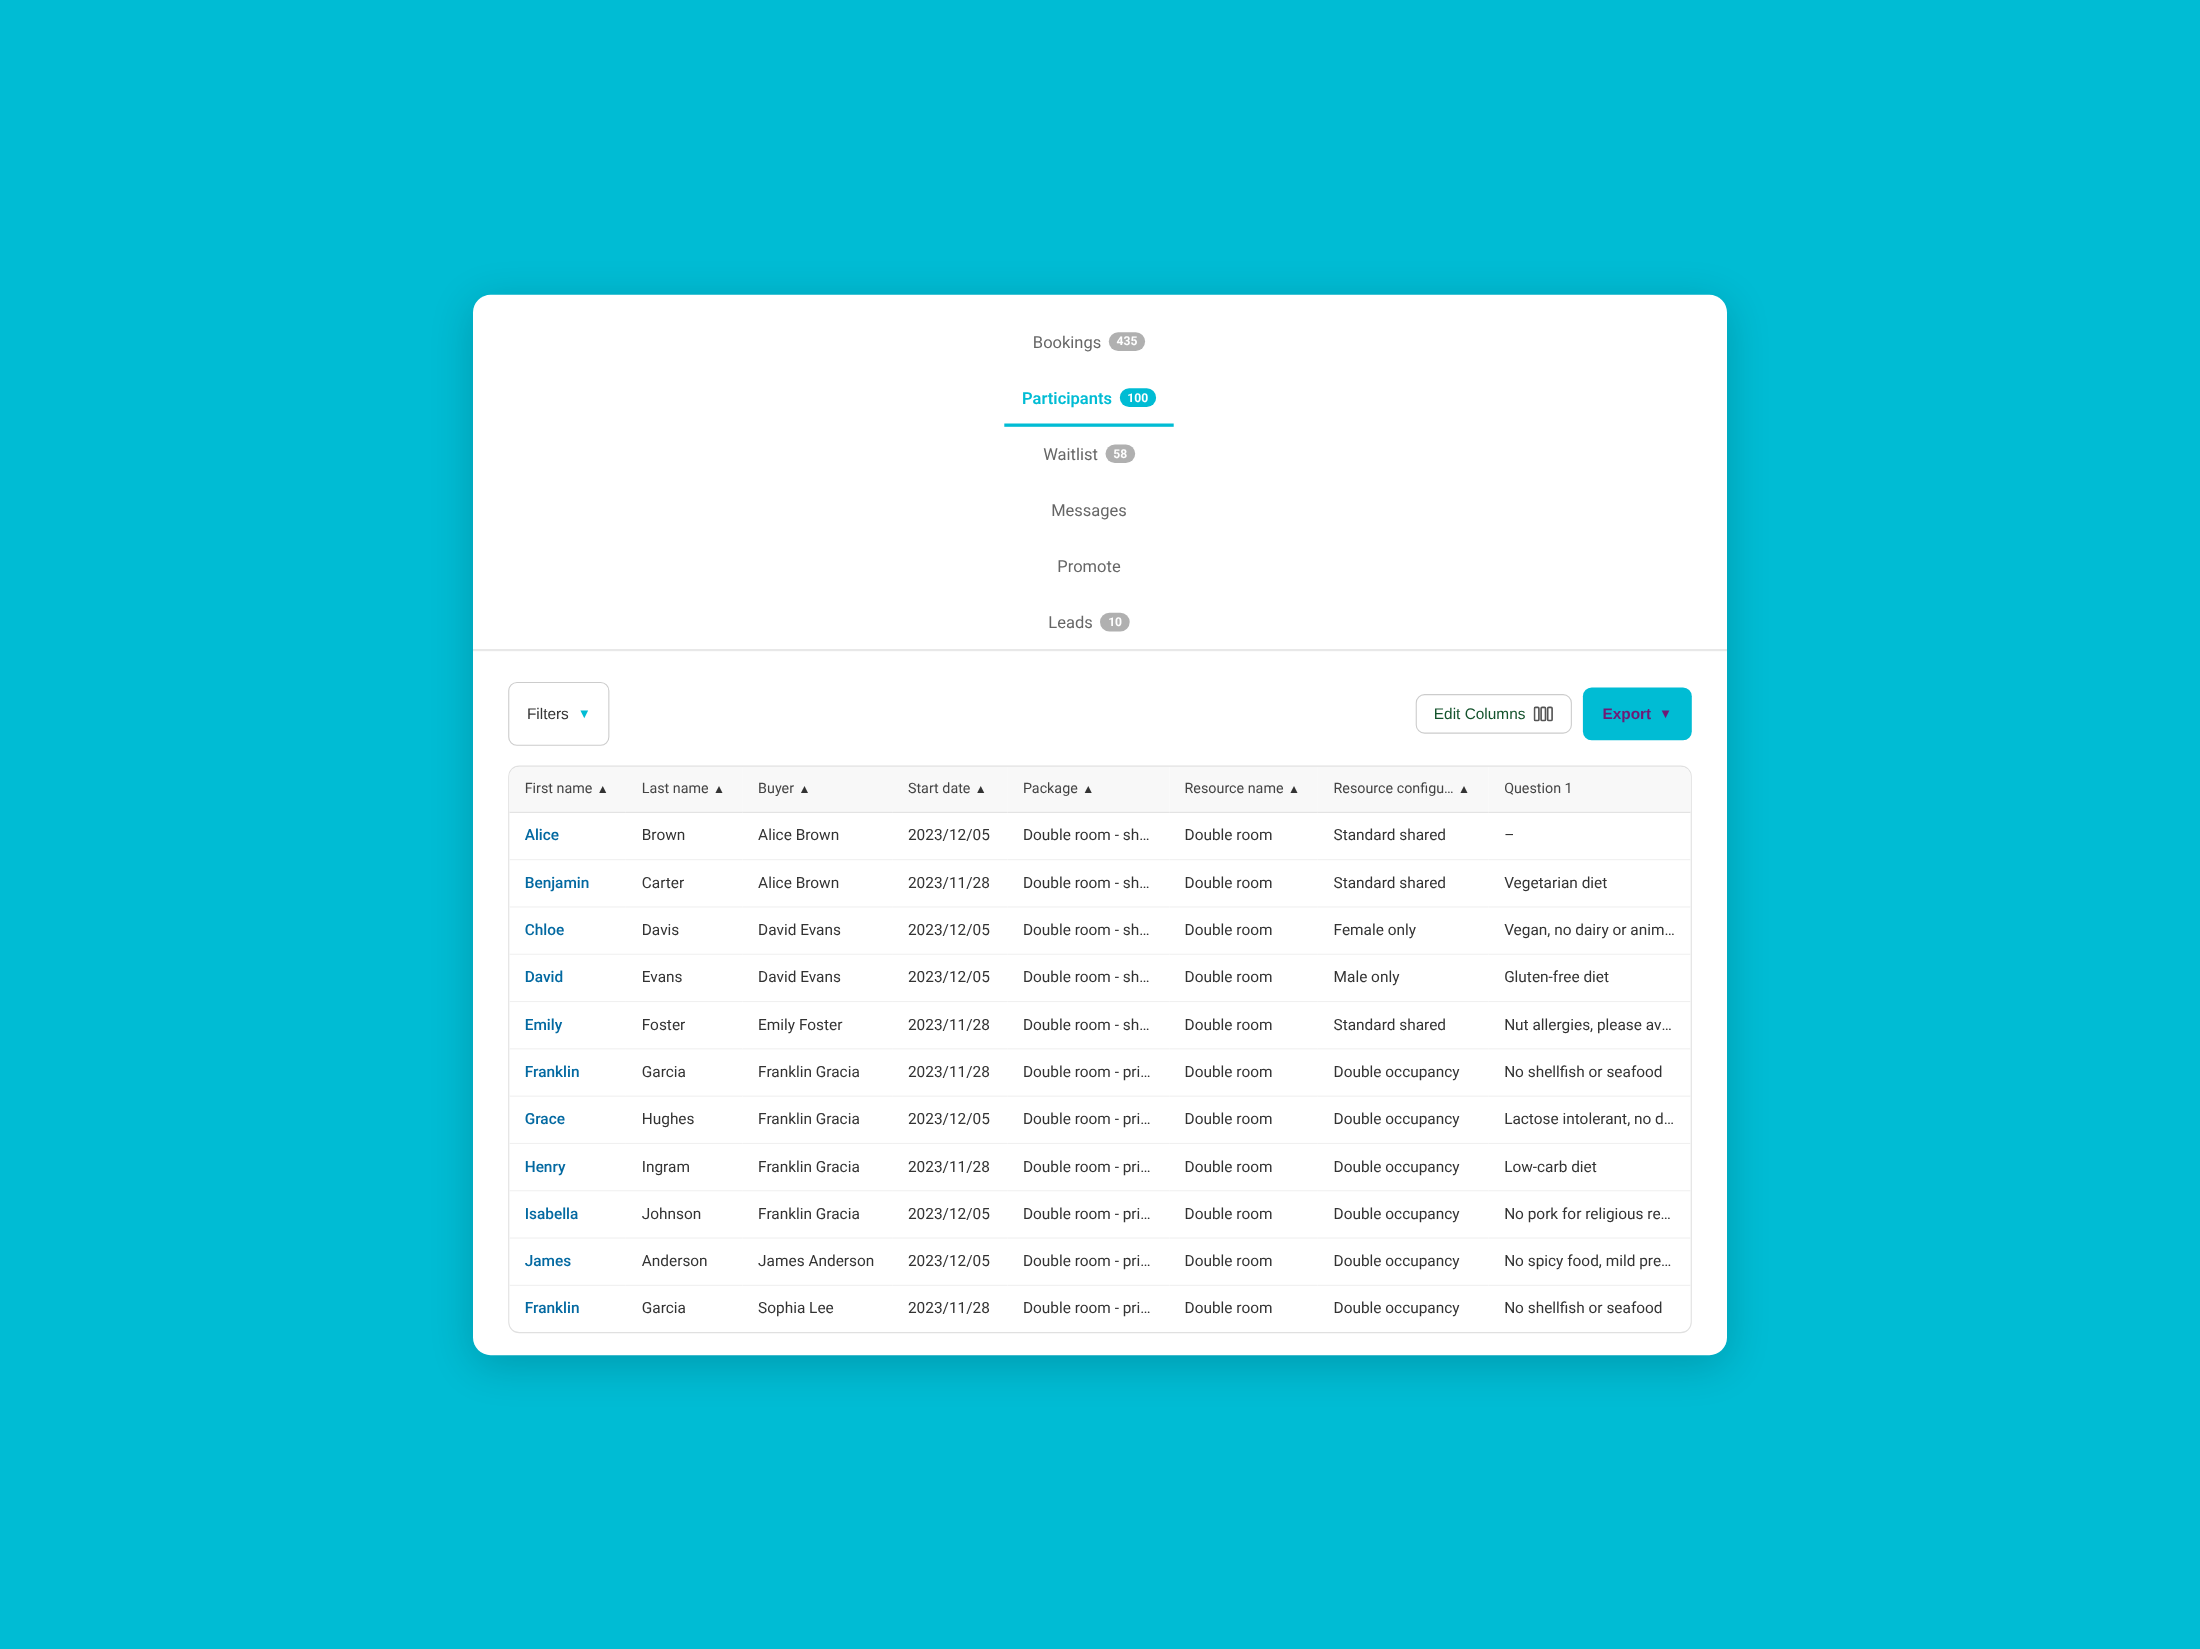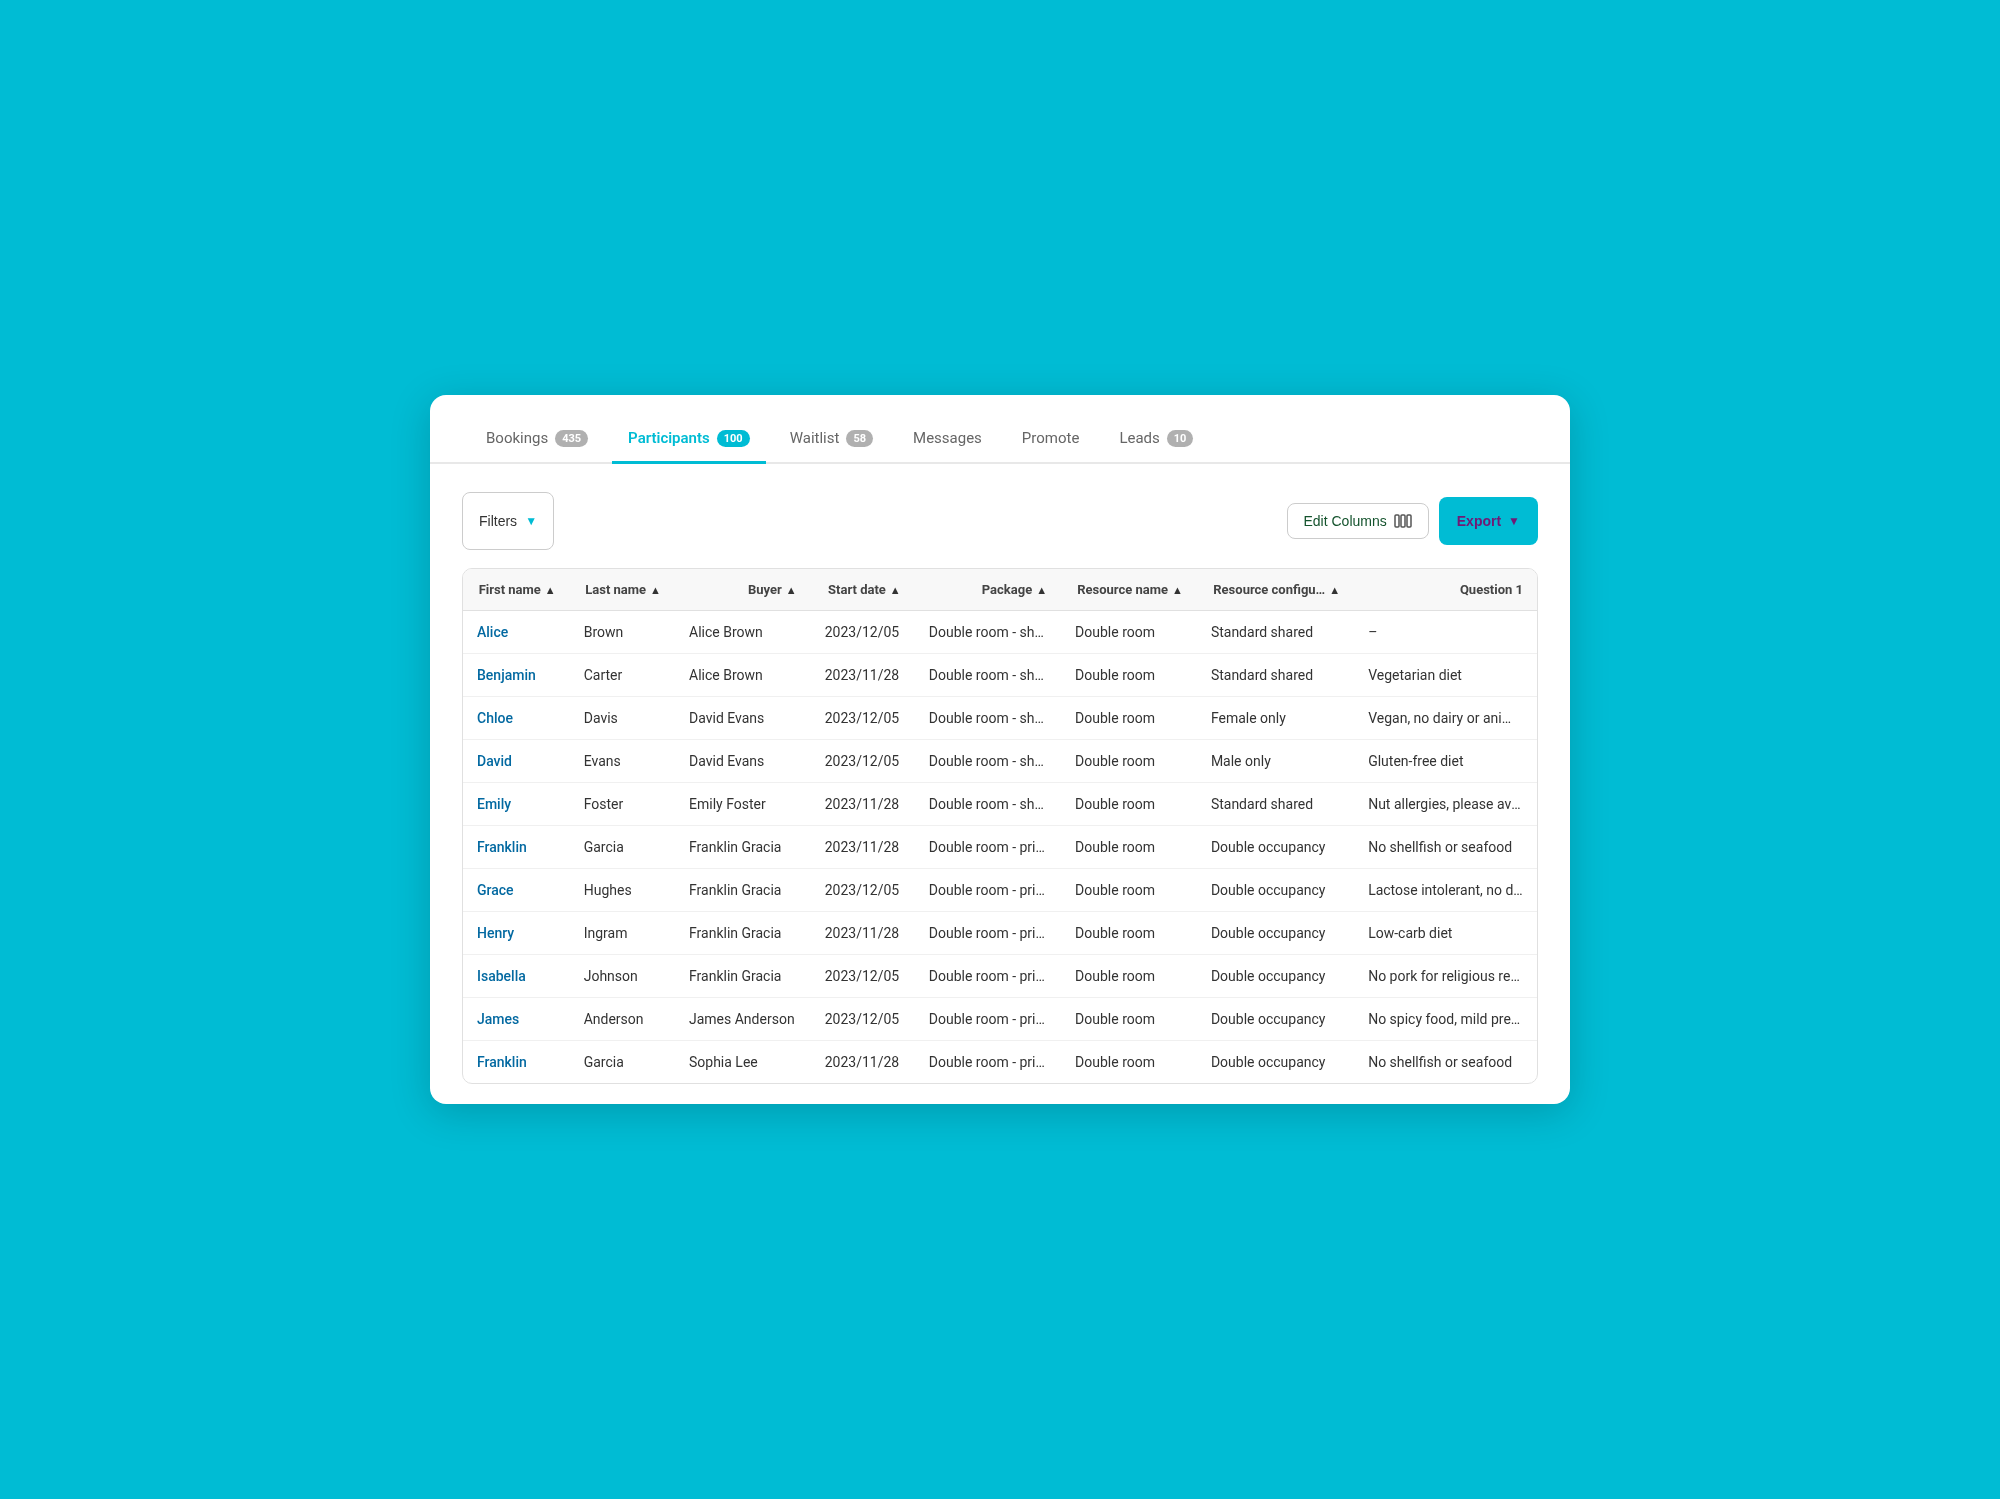"Bookings" .tabs { flex-direction: none -> column; padding: 24px 40px 0 40px -> 24px 40px 0 20px }
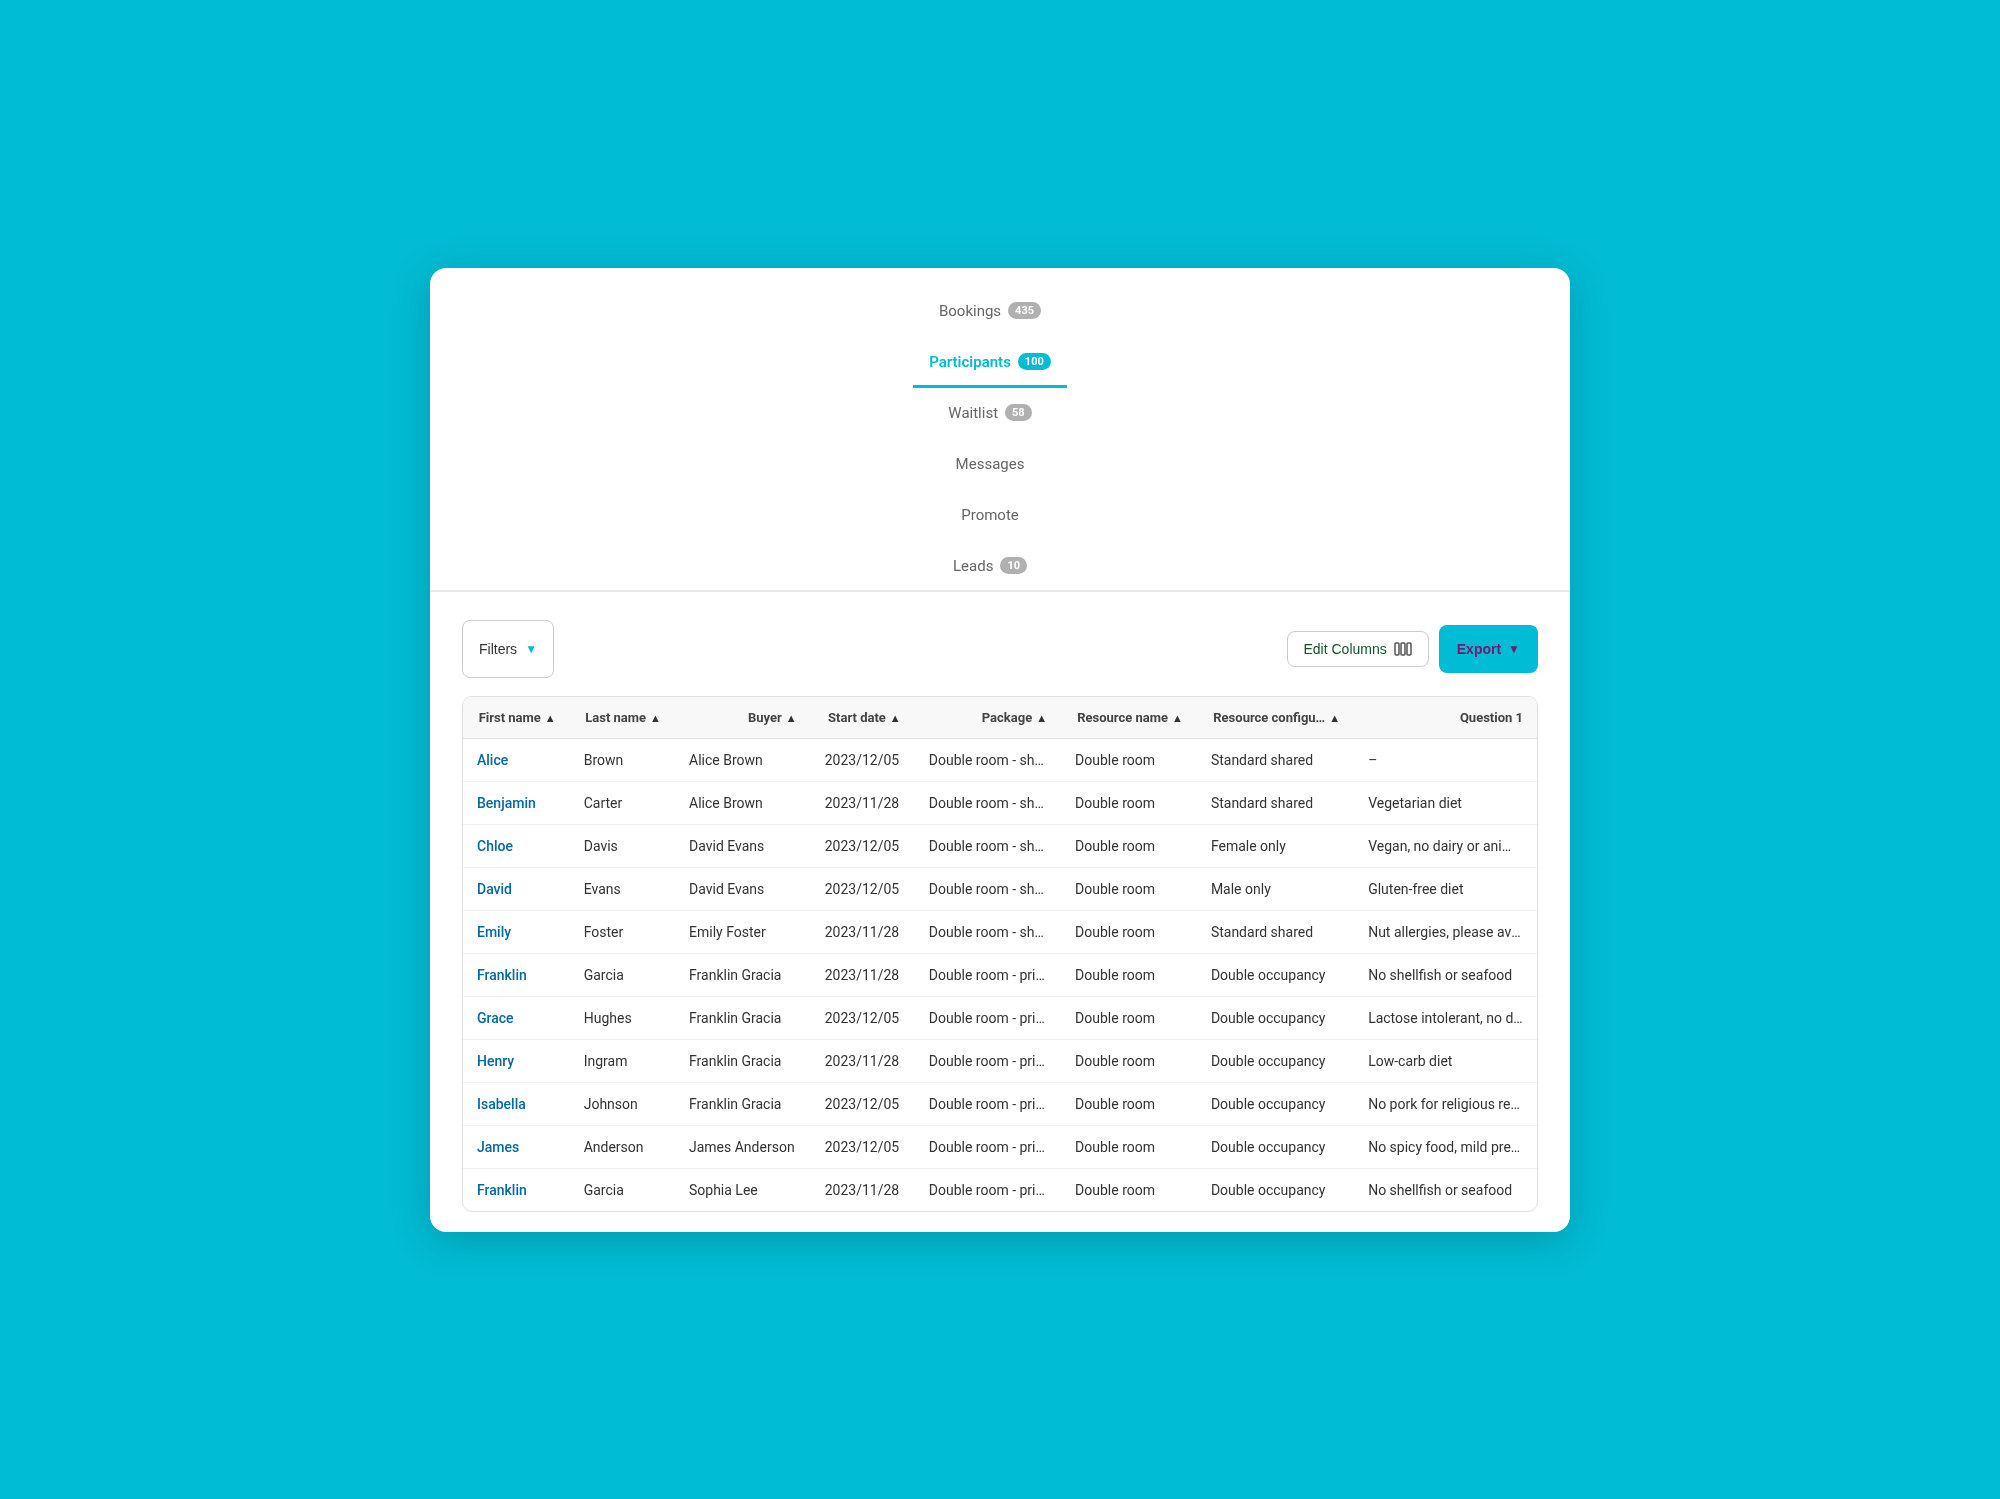"First name ▲" thead th { font-weight: 700 -> 400; text-align: right -> left }
